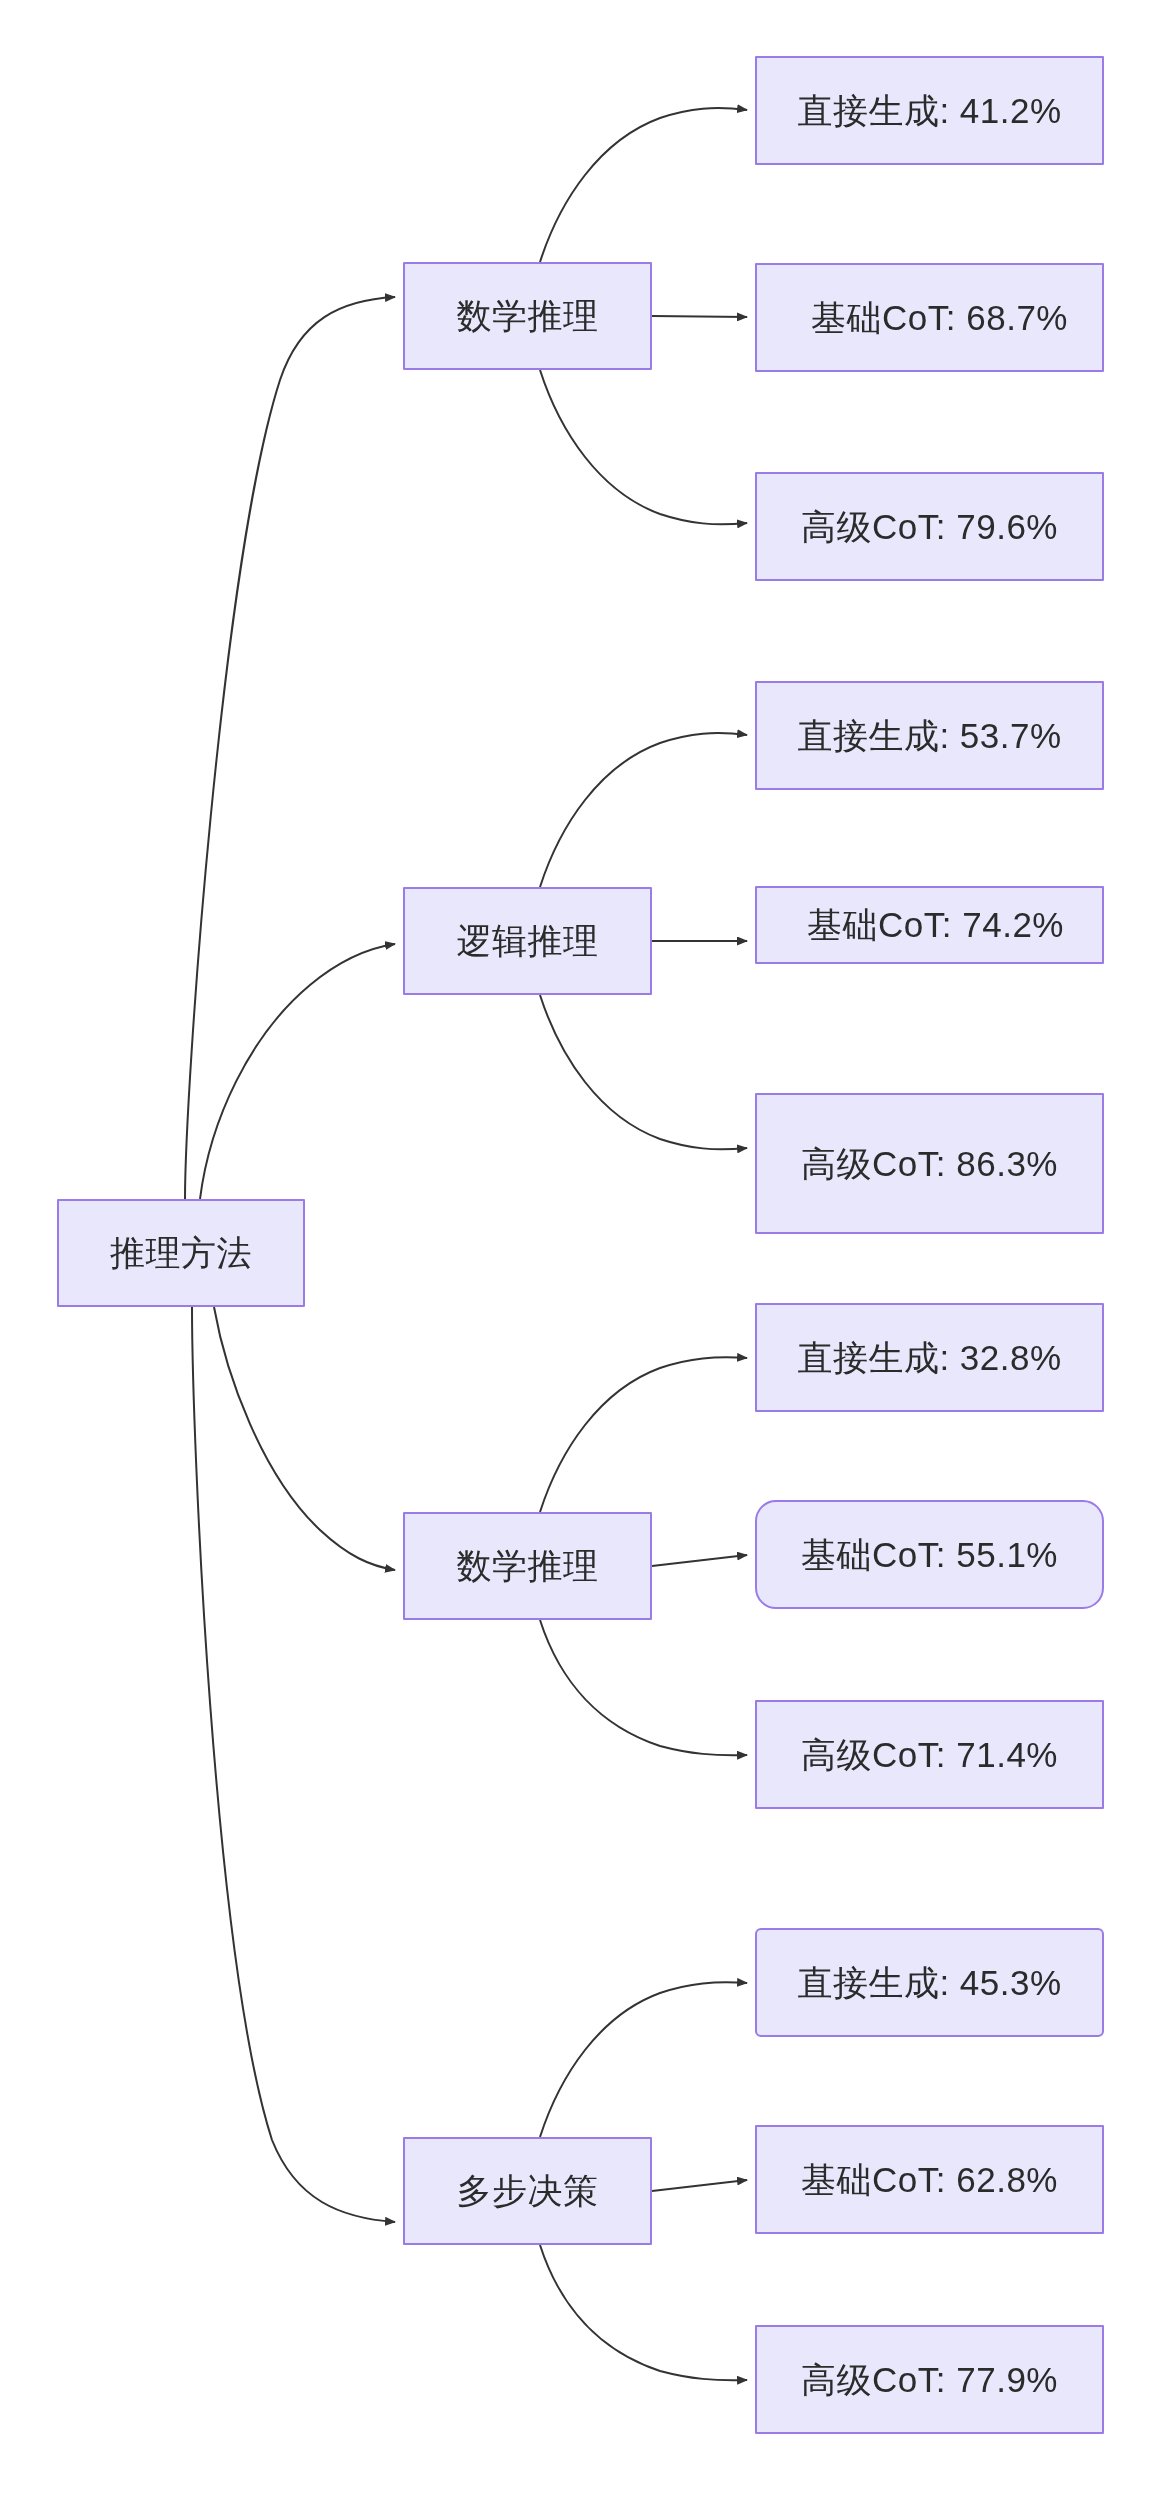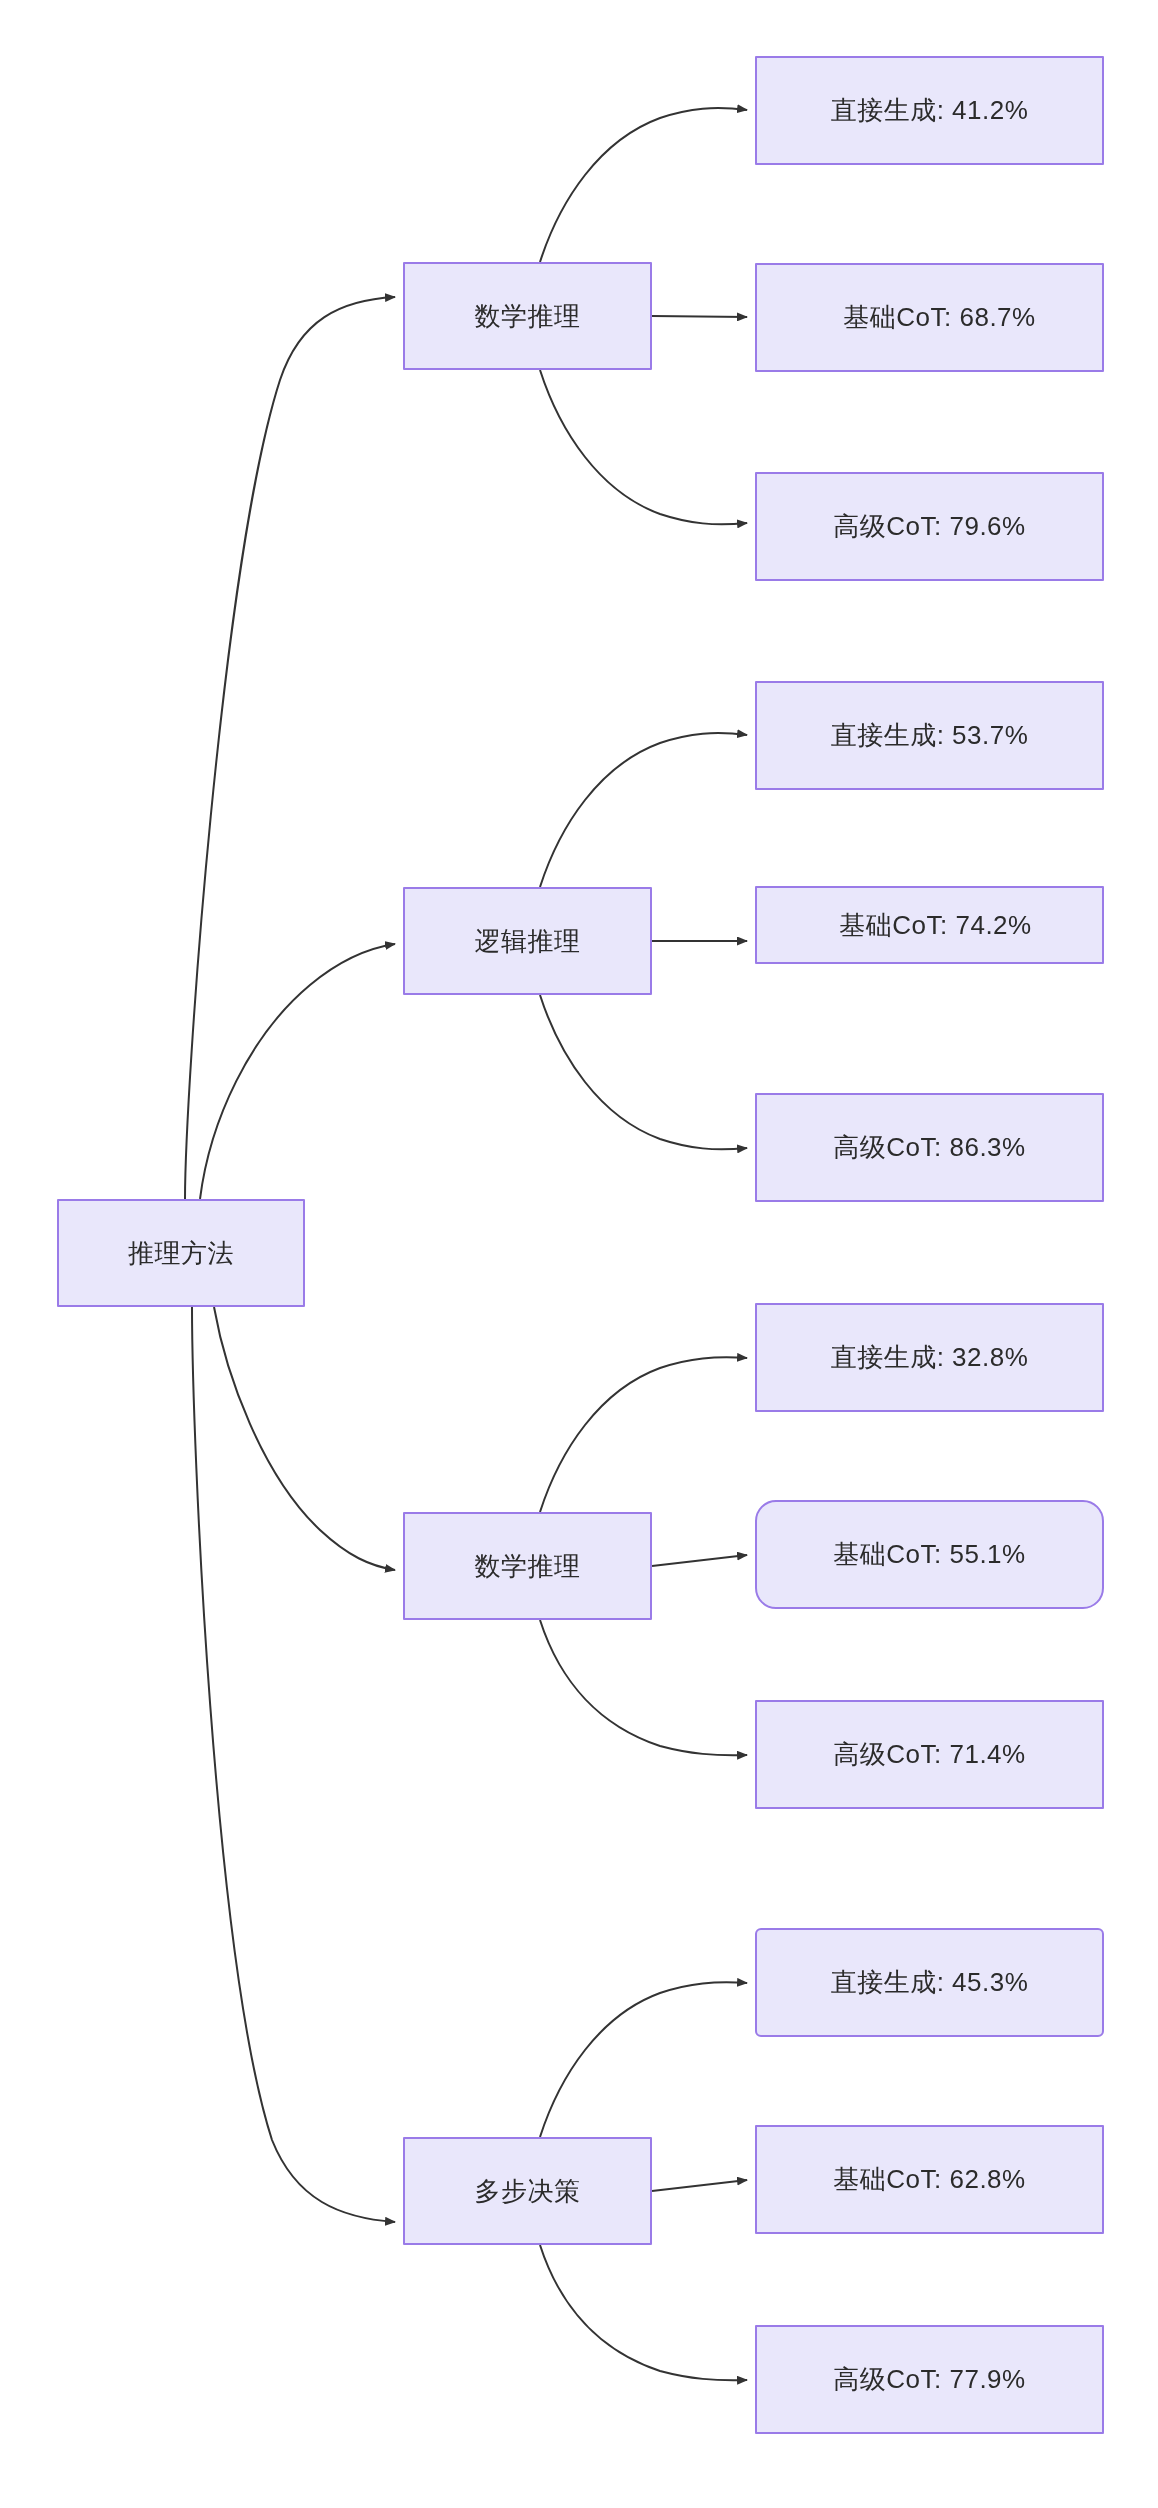"直接生成: 41.2%" .node { font-size: 26px -> 35px }
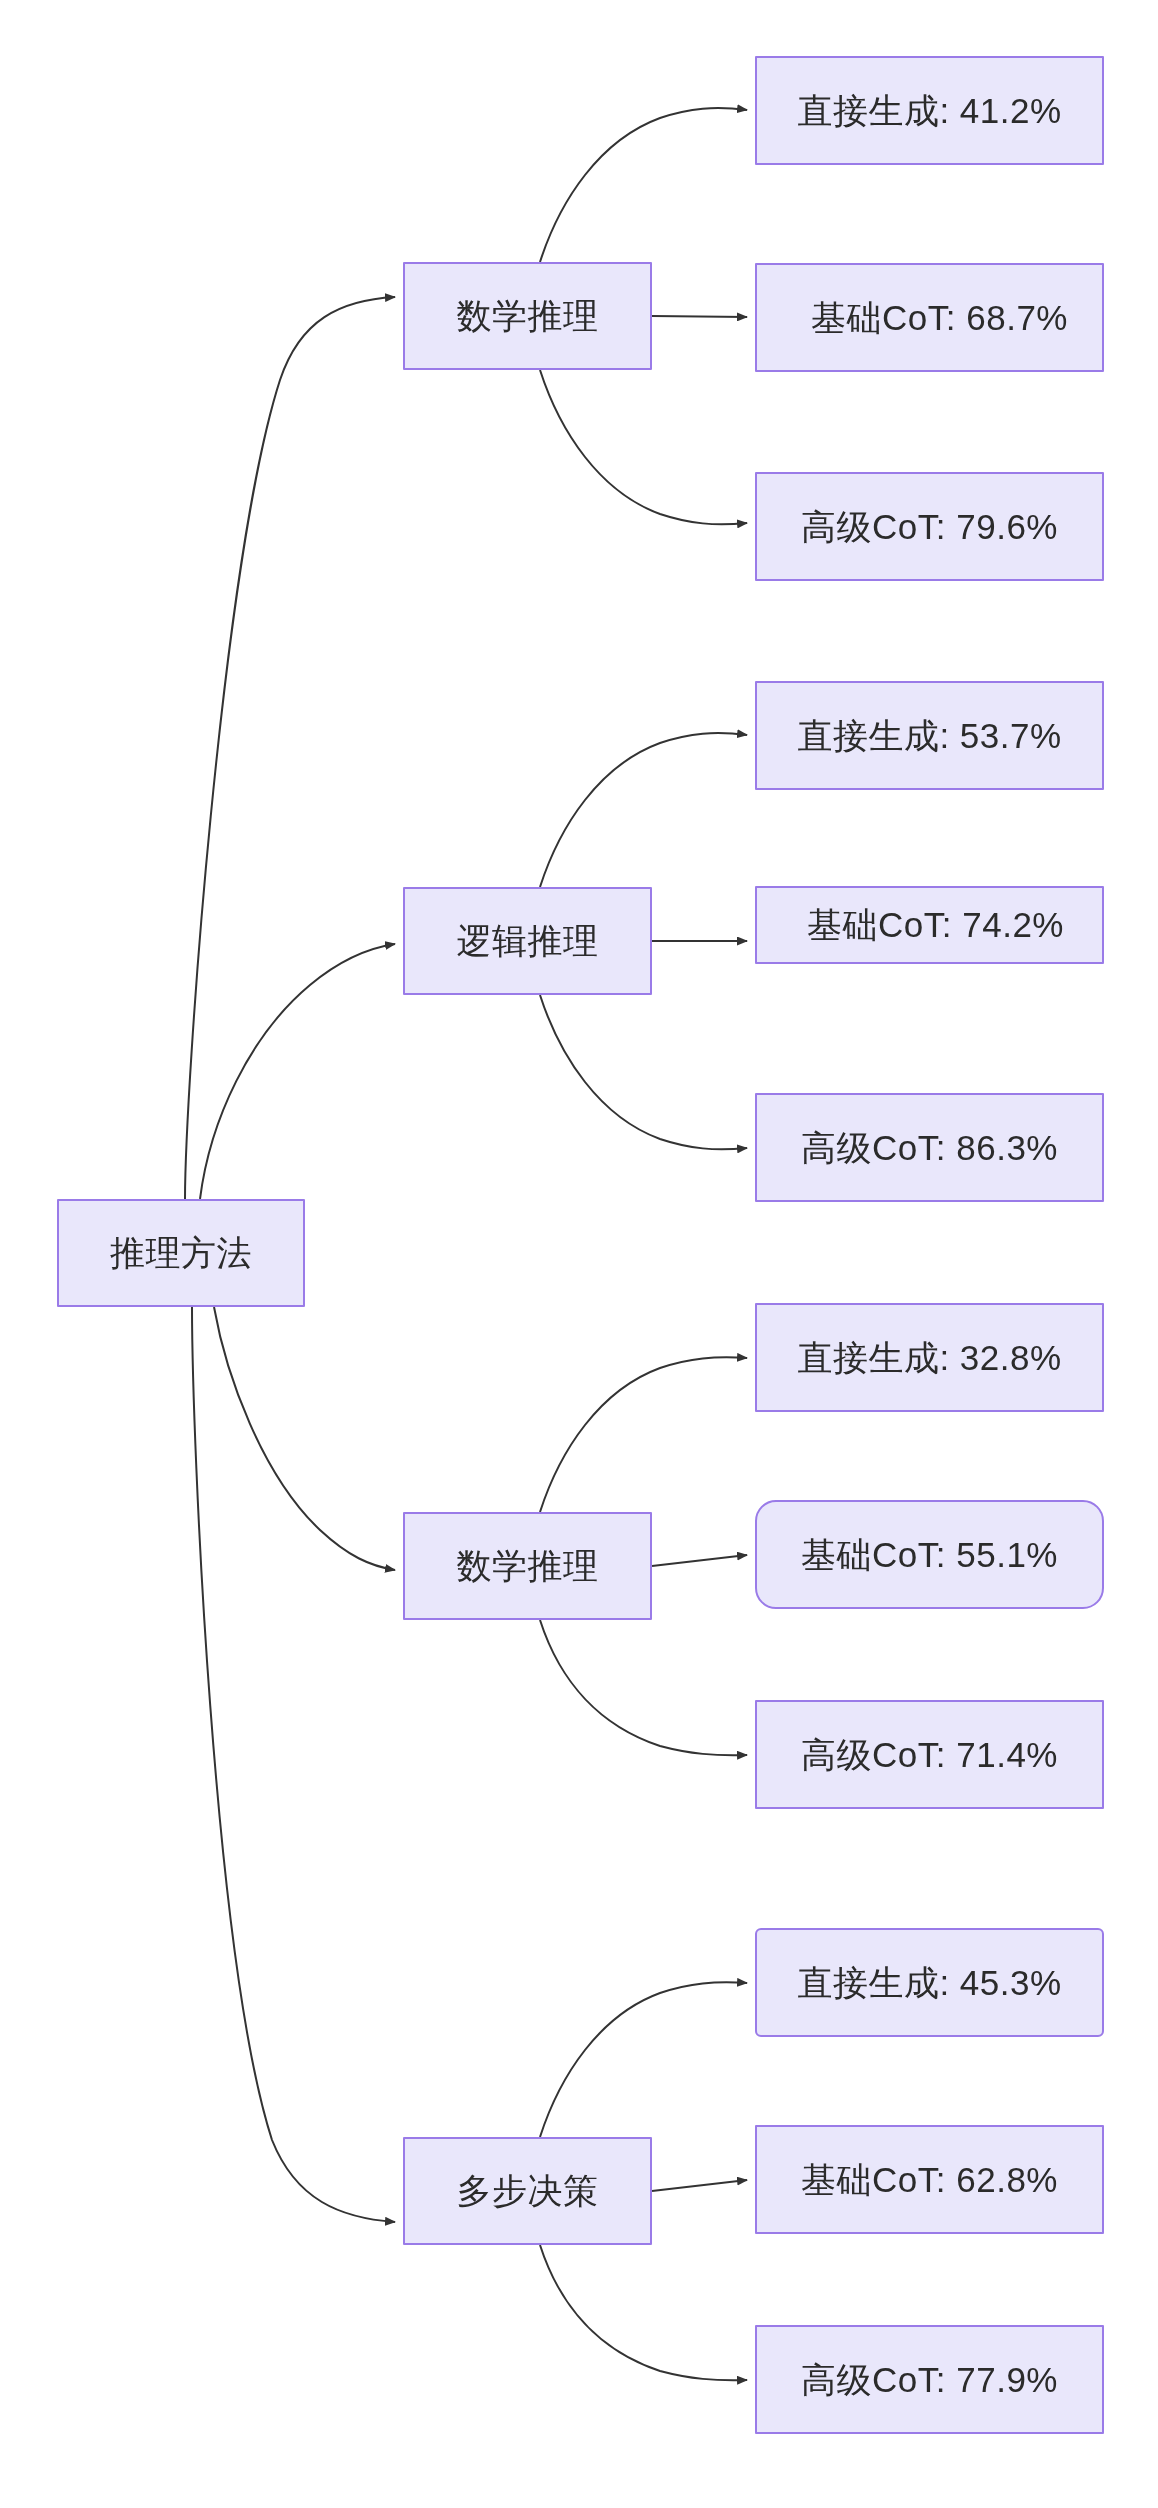"高级CoT: 86.3%" div.node { height: 109px -> 141px }
